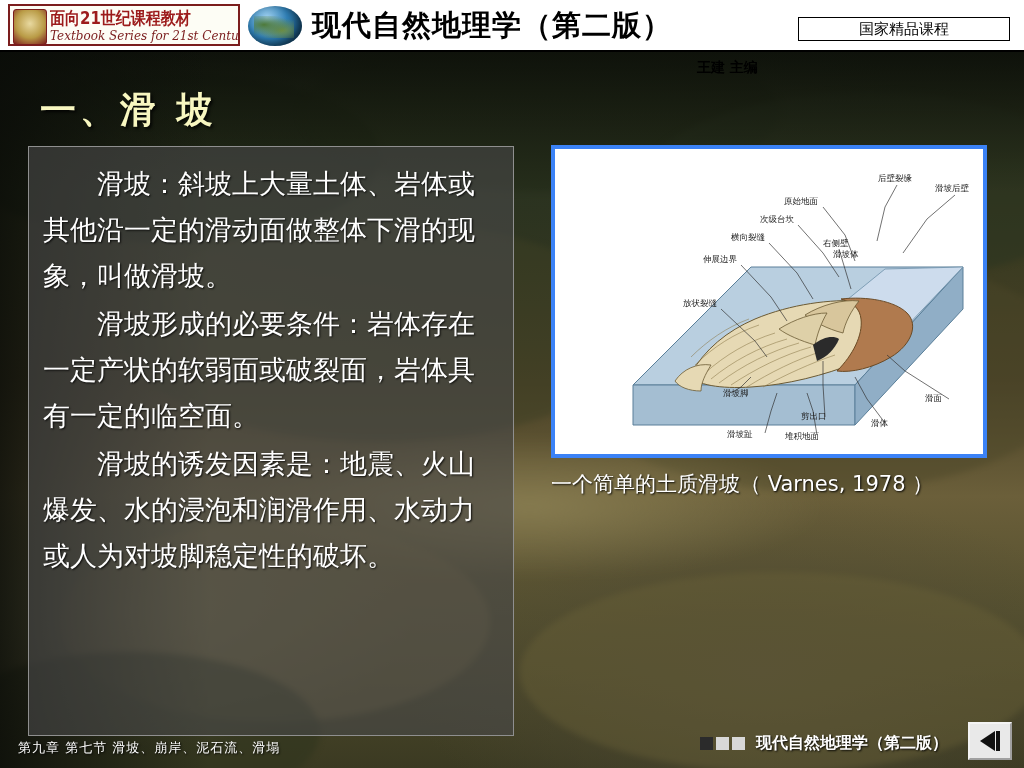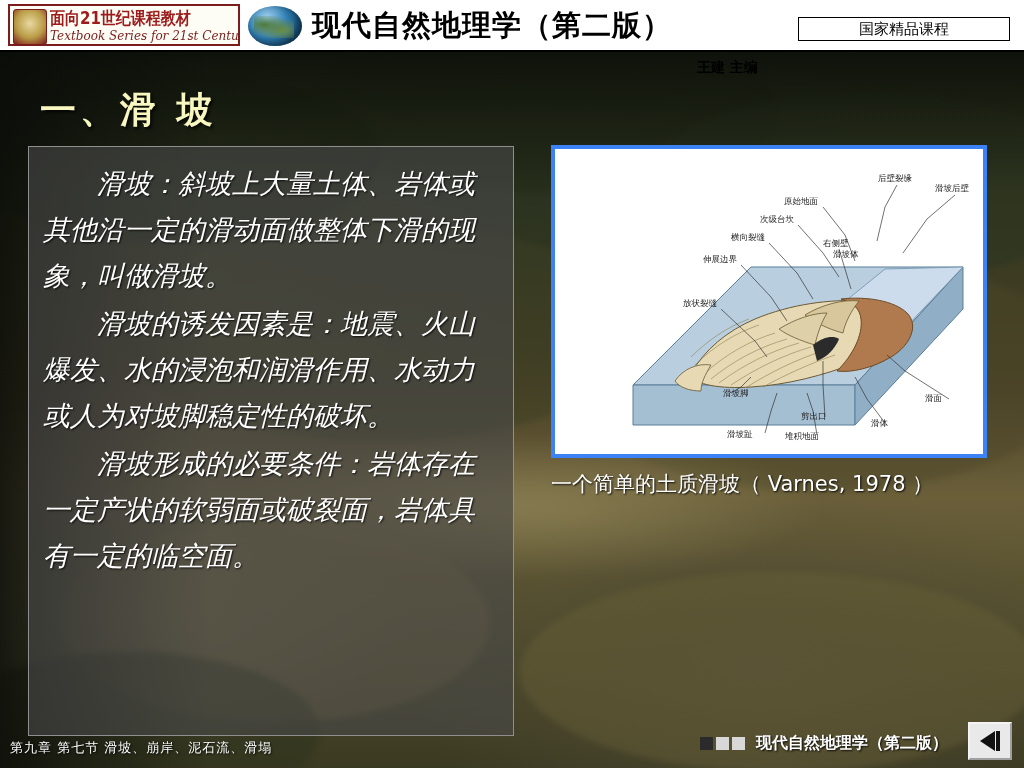"滑坡：斜坡上大量土体、岩体或其他沿一定的滑动面做整体下滑的现象，叫做滑坡。" .body-p { font-style: italic -> none }
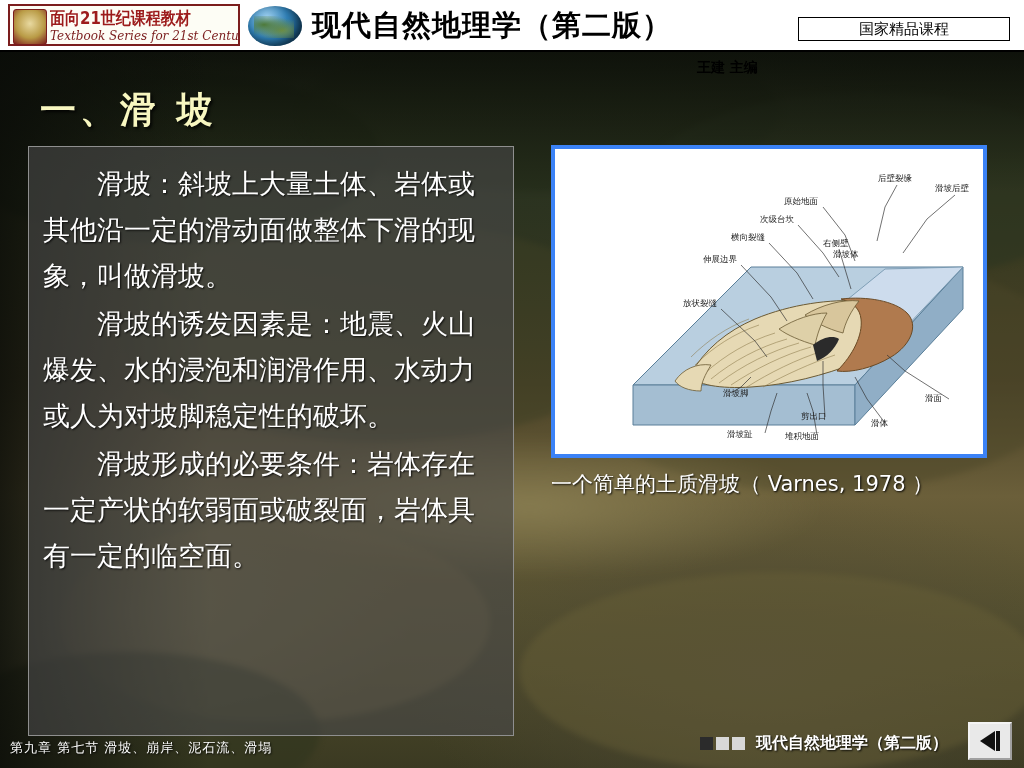"滑坡的诱发因素是：地震、火山爆发、水的浸泡和润滑作用、水动力或人为对坡脚稳定性的" p.body-p { order: before "滑坡形成的必要条件：岩体存在一定产状的软弱面或破裂面，岩体具有一定的临空面。" -> after "滑坡形成的必要条件：岩体存在一定产状的软弱面或破裂面，岩体具有一定的临空面。" }
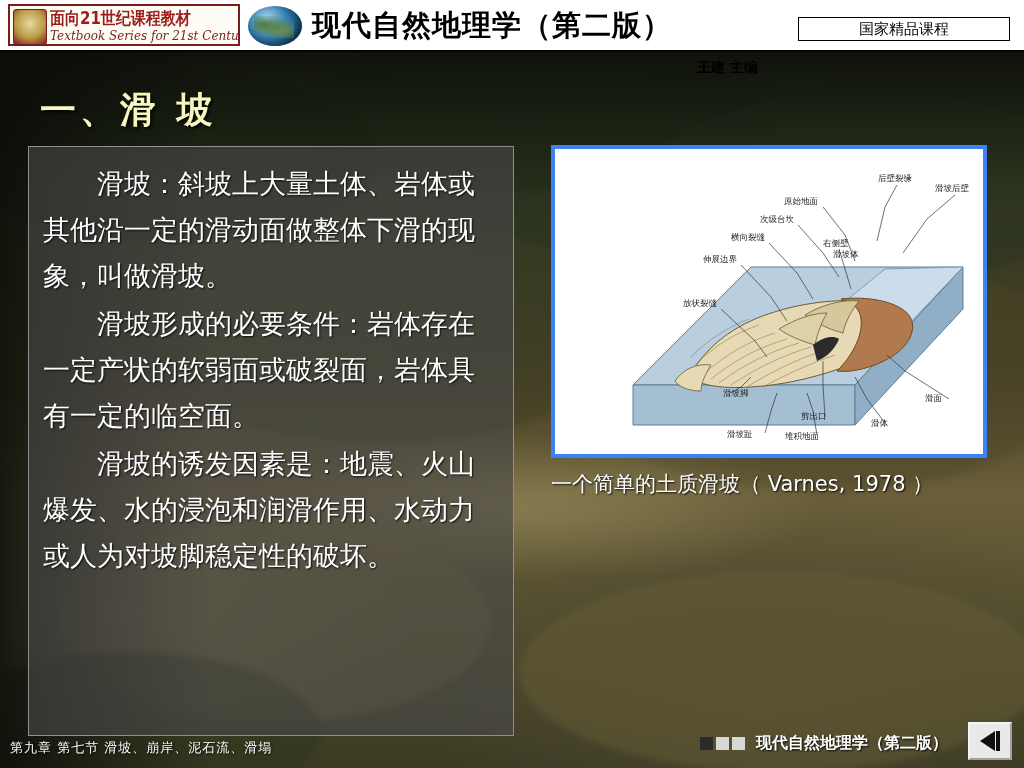"第九章 第七节 滑坡、崩岸、泥石流、滑塌" .footer-note { left: 10px -> 18px }
